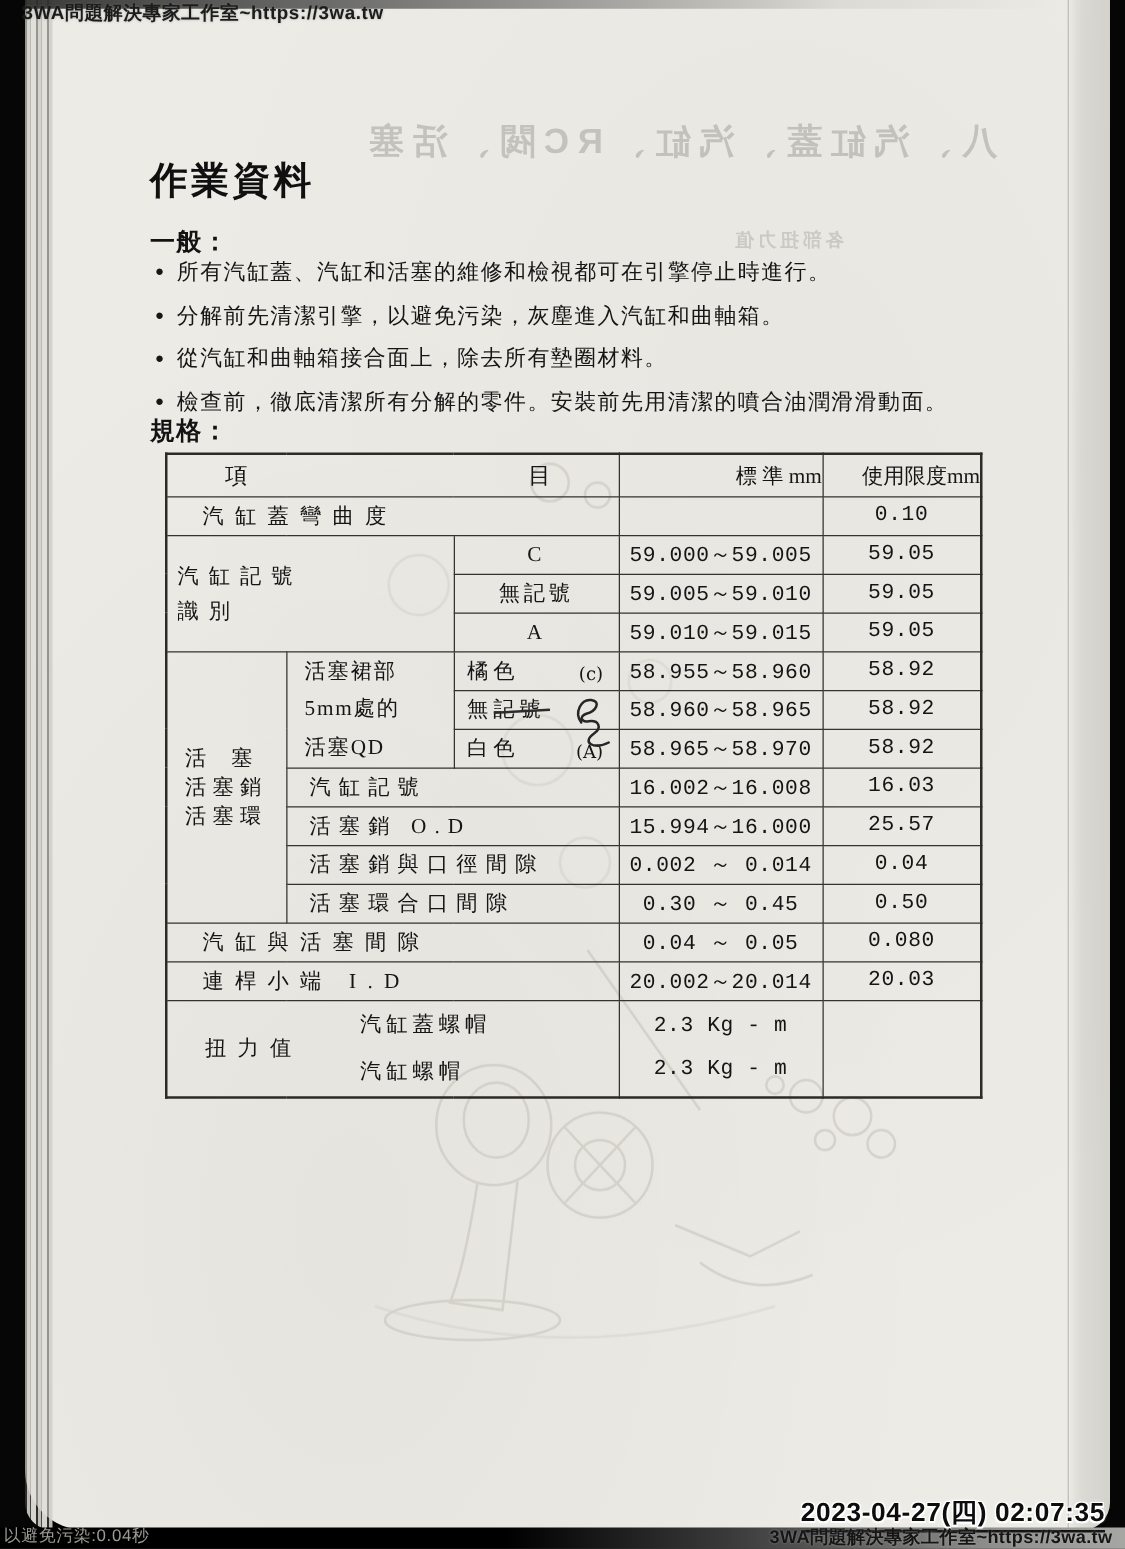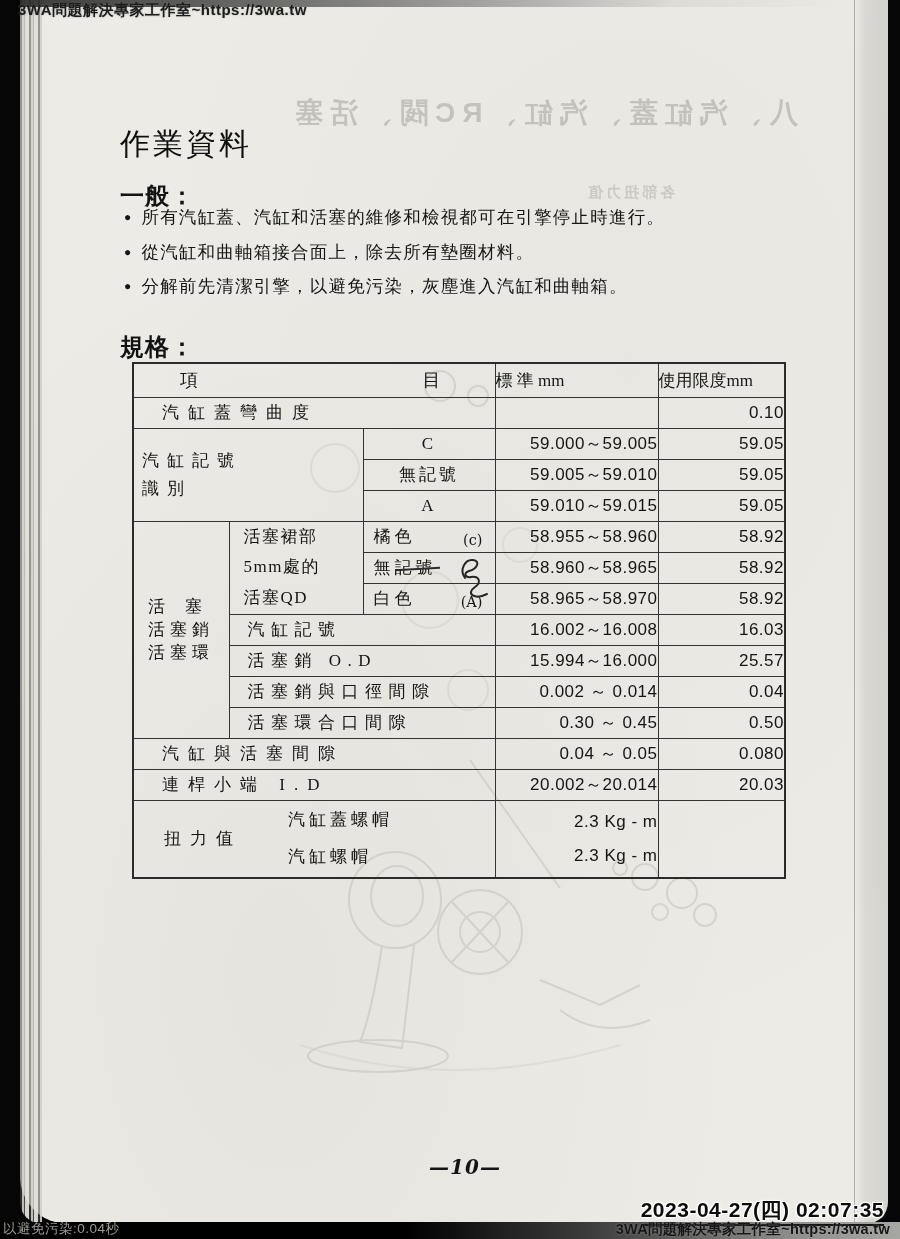"作業資料" .doc-title { font-weight: 400 -> 700 }
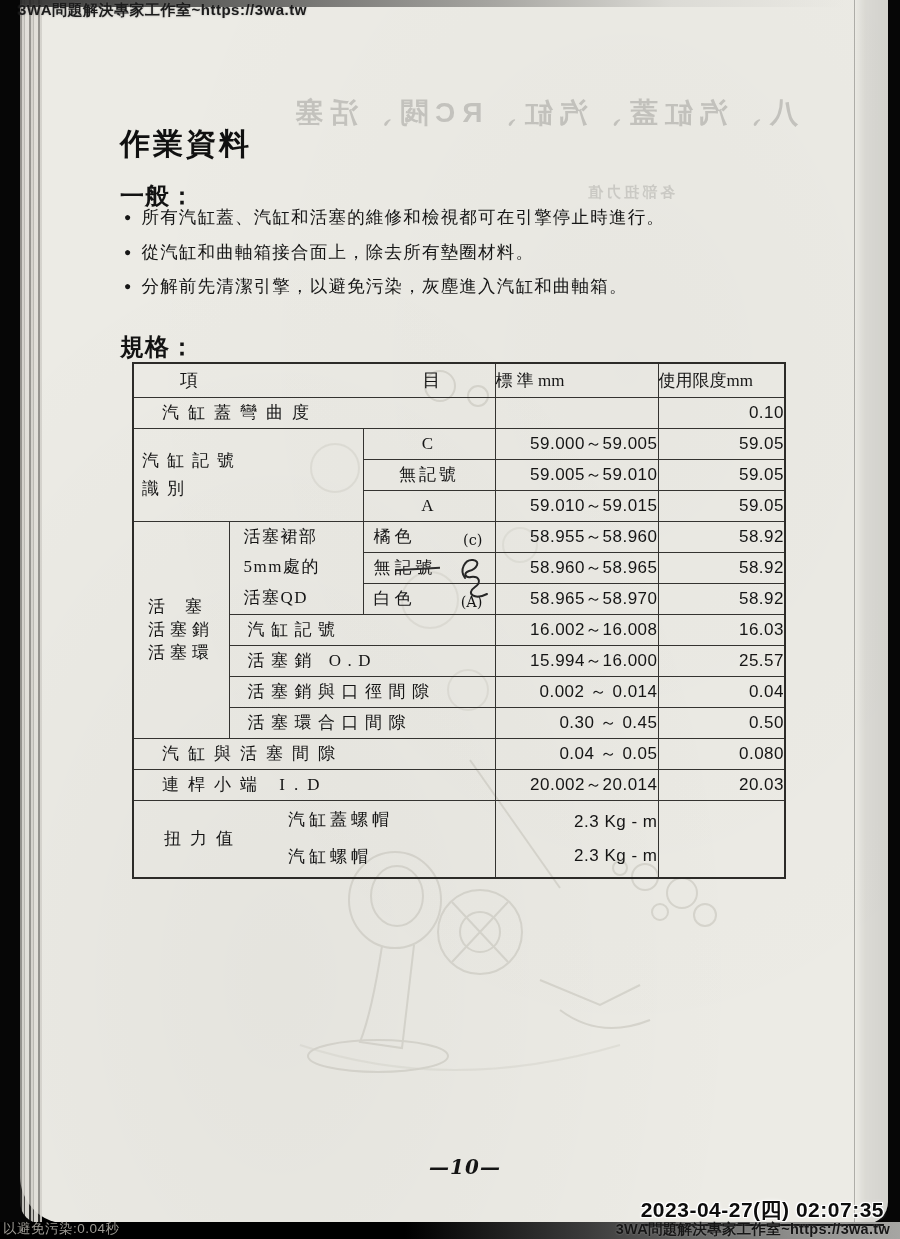"一般：" .sec-heading { font-size: 24px -> 20px }
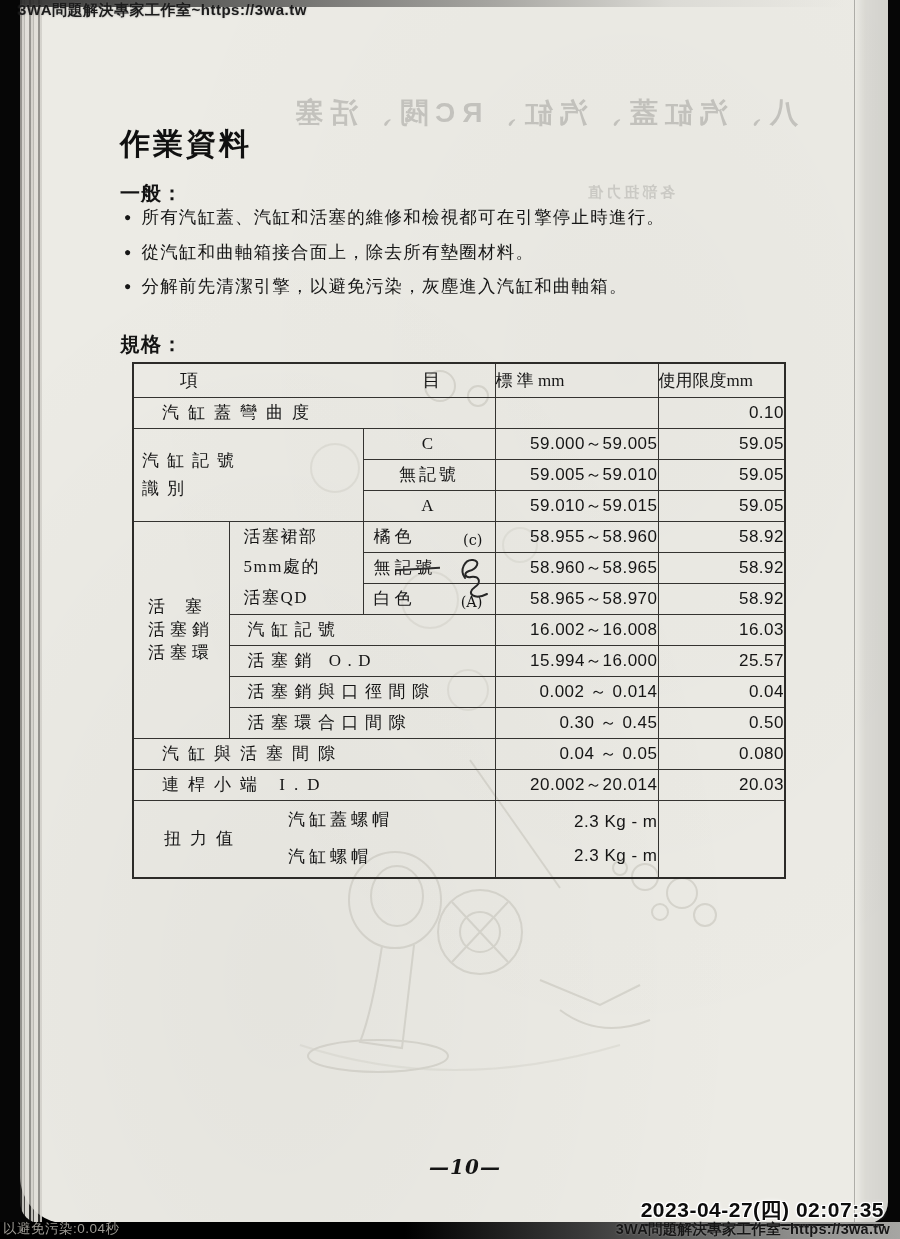"● 從汽缸和曲軸箱接合面上，除去所有墊圈材料。" li { order: before "● 分解前先清潔引擎，以避免污染，灰塵進入汽缸和曲軸箱。" -> after "● 分解前先清潔引擎，以避免污染，灰塵進入汽缸和曲軸箱。" }
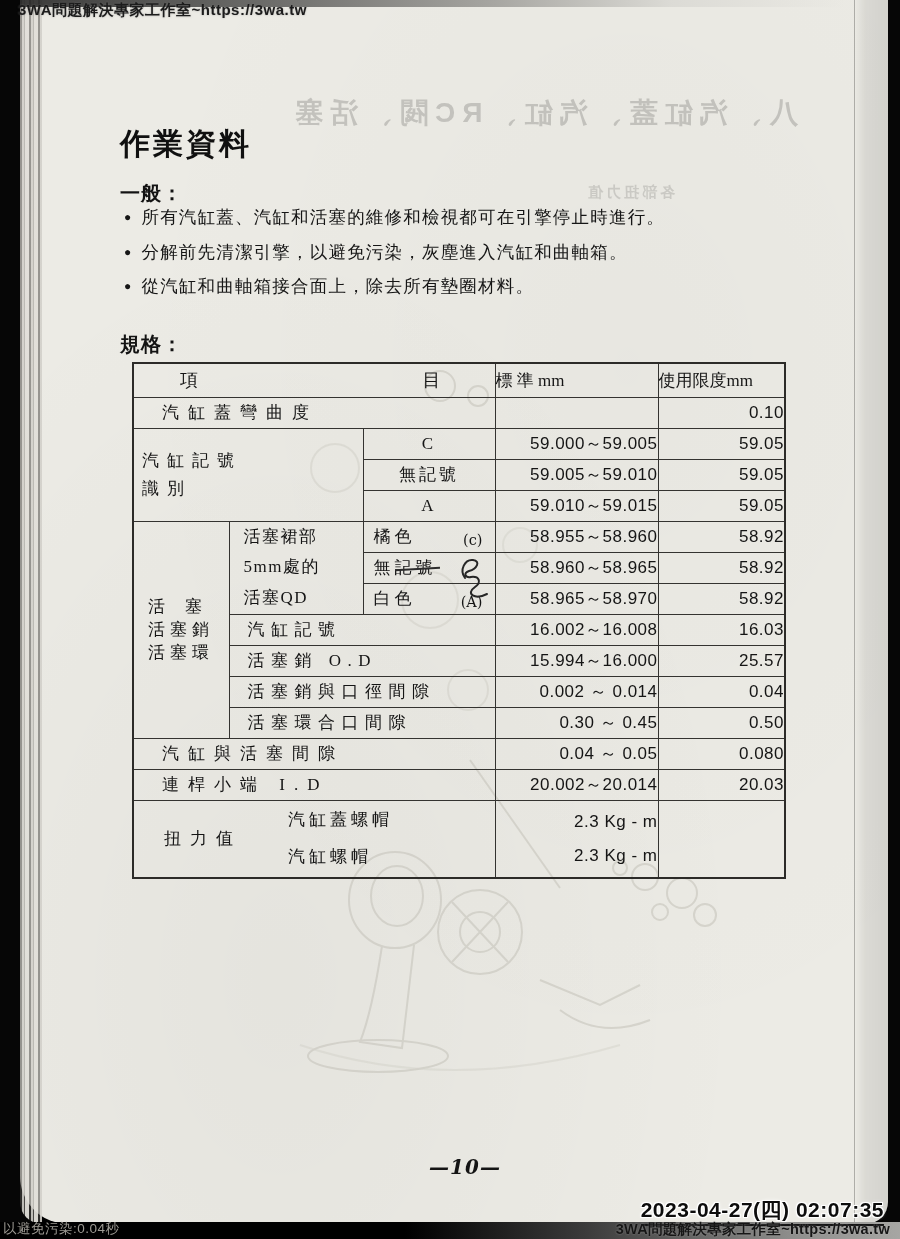"● 檢查前，徹底清潔所有分解的零件。安裝前先用清潔的噴合油潤滑滑動面。" li { html: none -> <li><span>●</span><span>檢查前，徹底清潔所有分解的零件。安裝前先用清潔的噴合油潤滑滑動面。</span></li> }
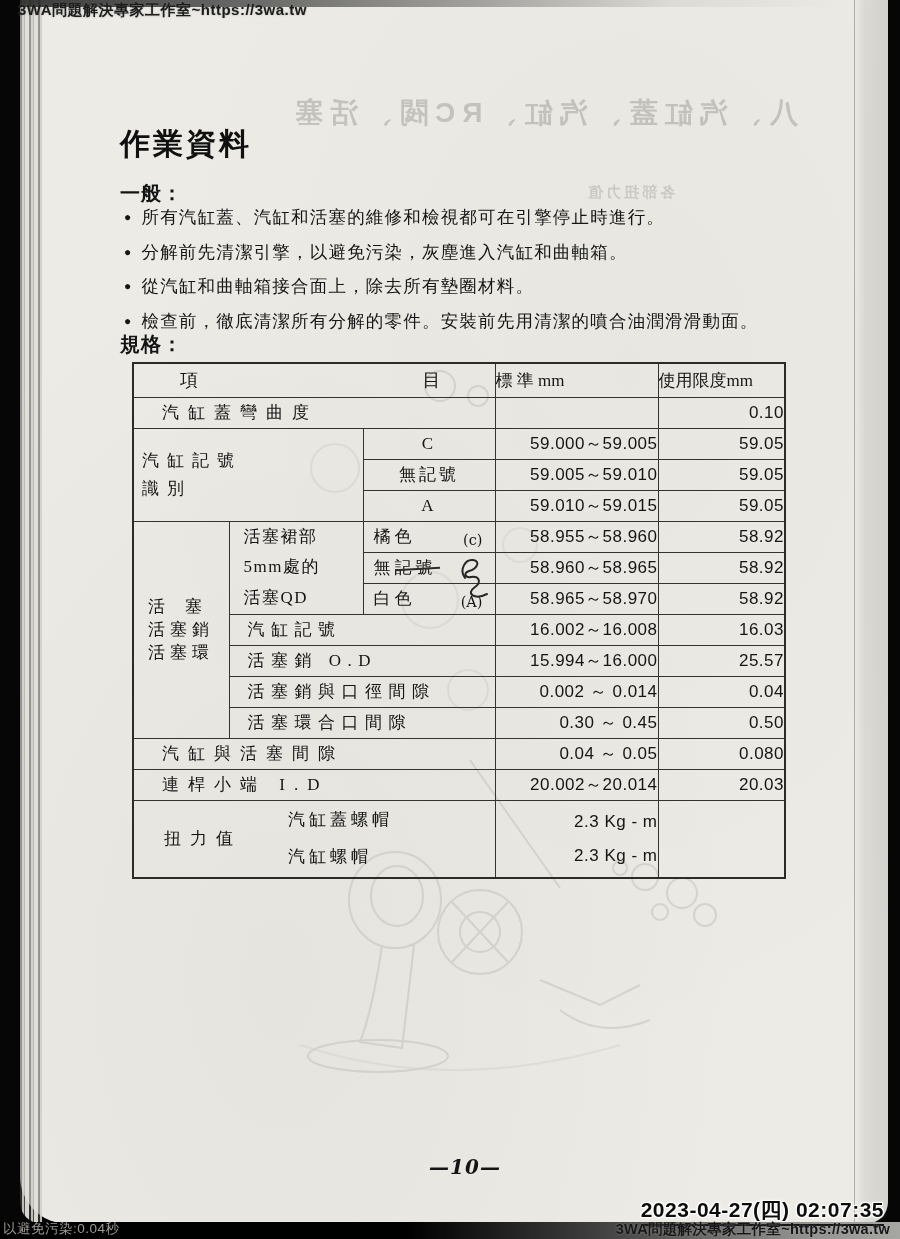"標 準 mm" .hdr-std, .hdr-lim { text-align: left -> right }
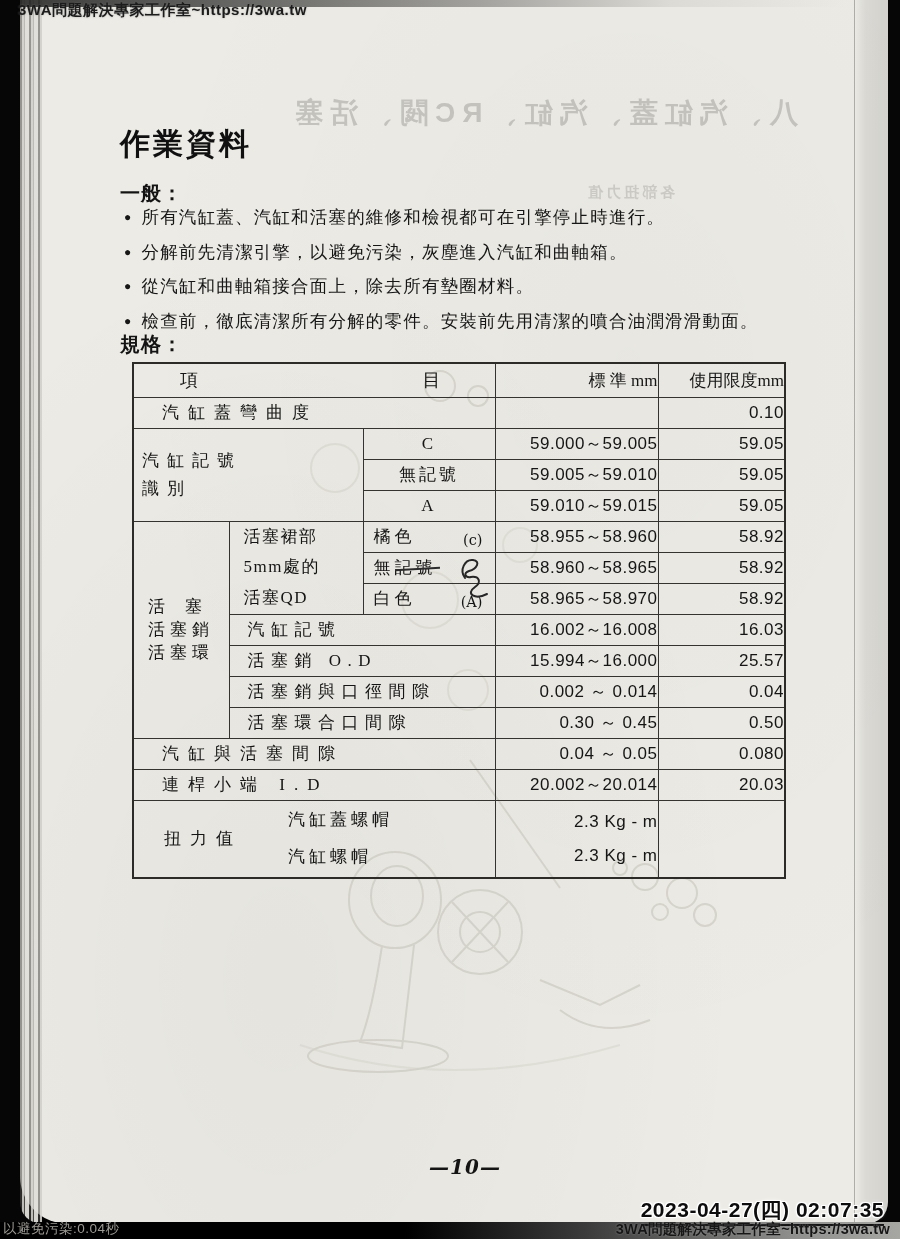"0.10" .c-num { font-family: Liberation Sans, sans-serif -> Liberation Mono, monospace; text-align: right -> center }
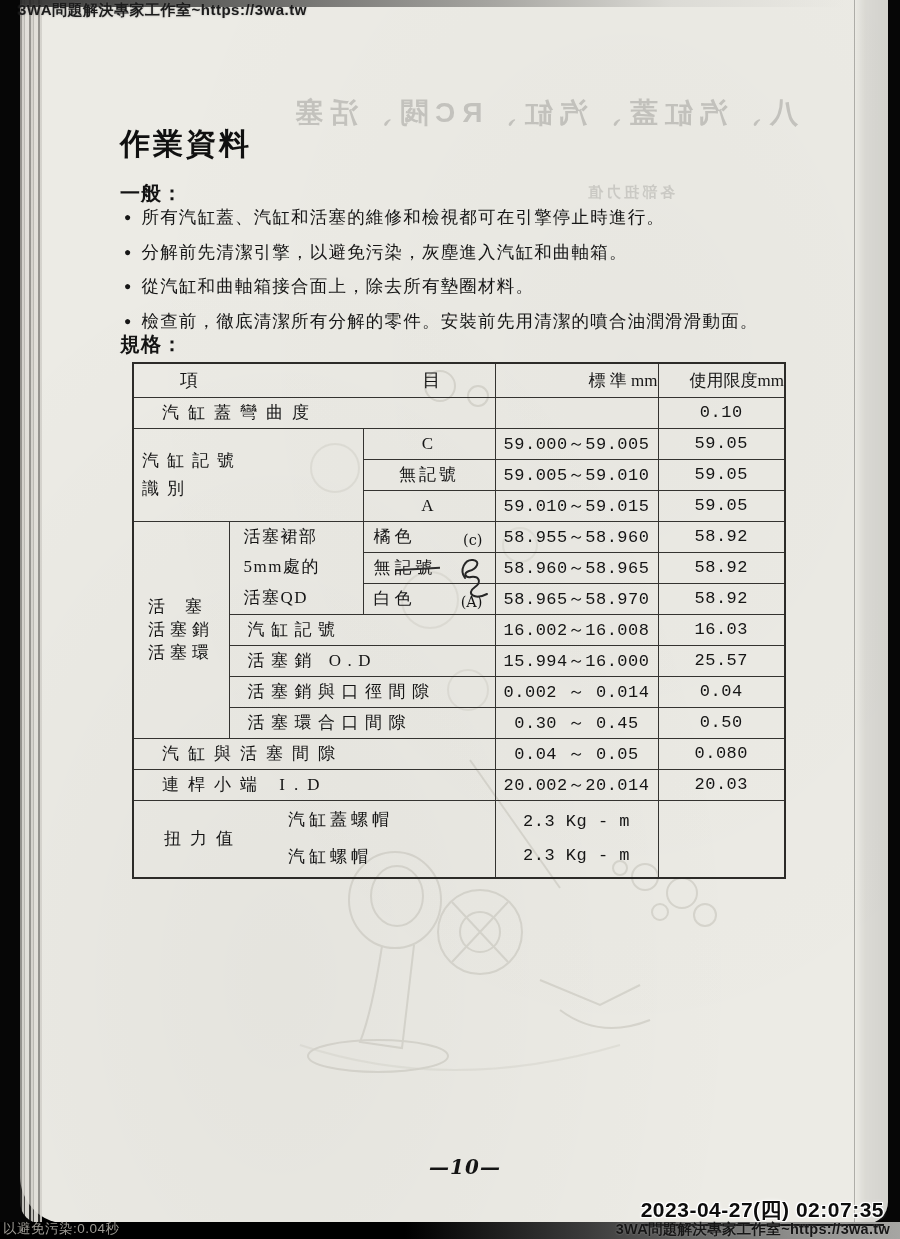"—10—" div.page-number { html: <div>—10—</div> -> none }
